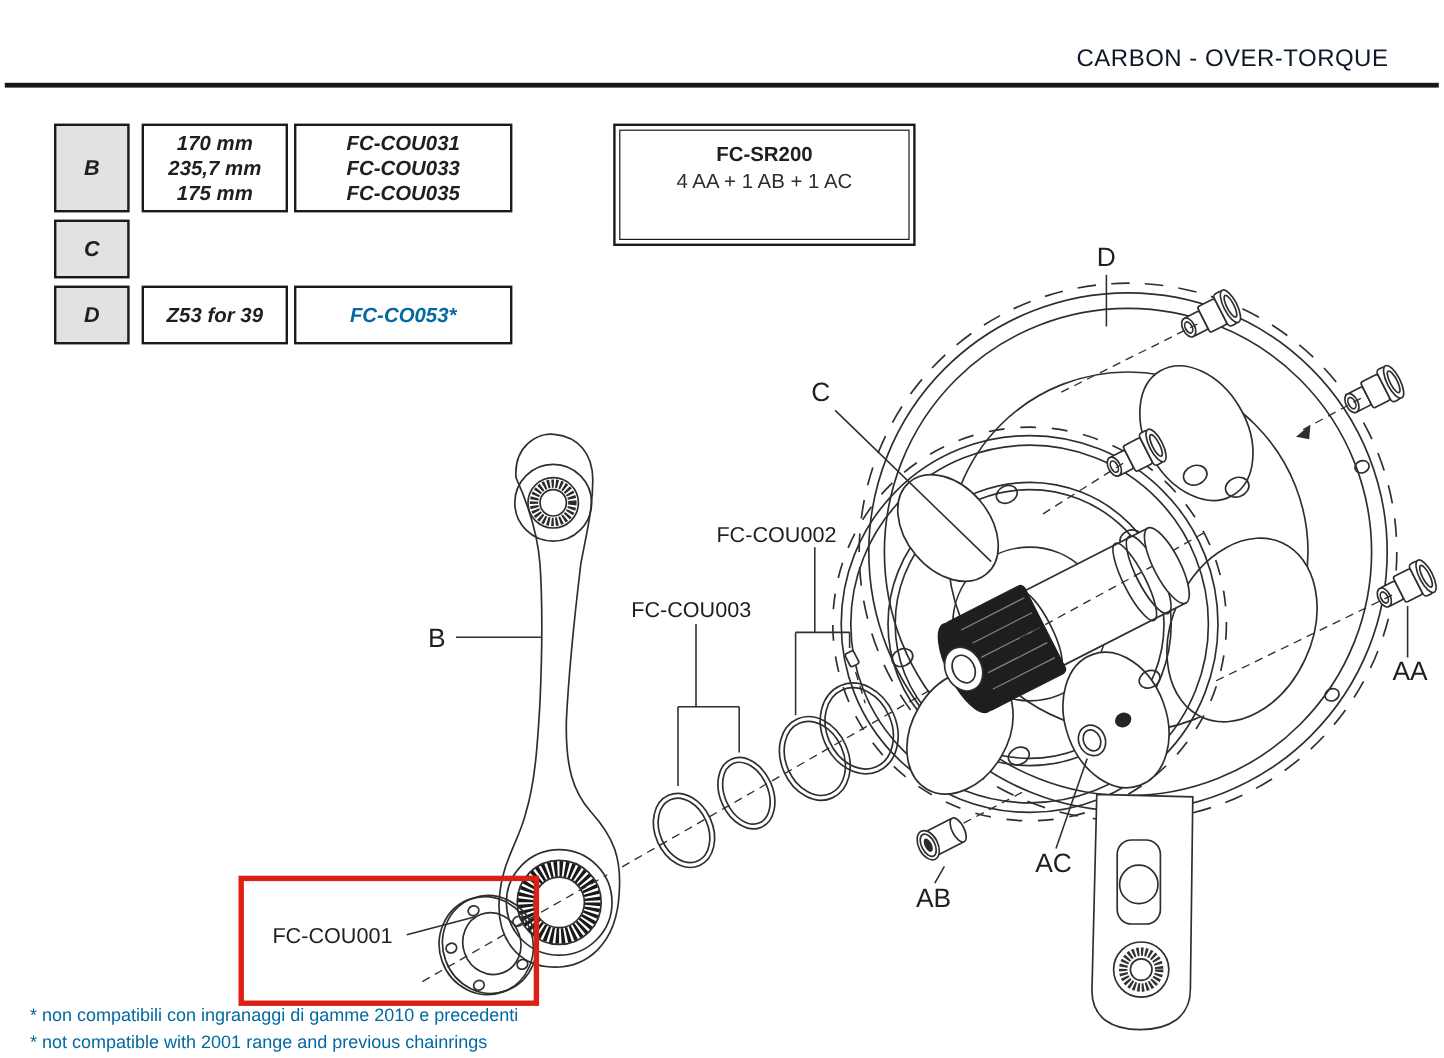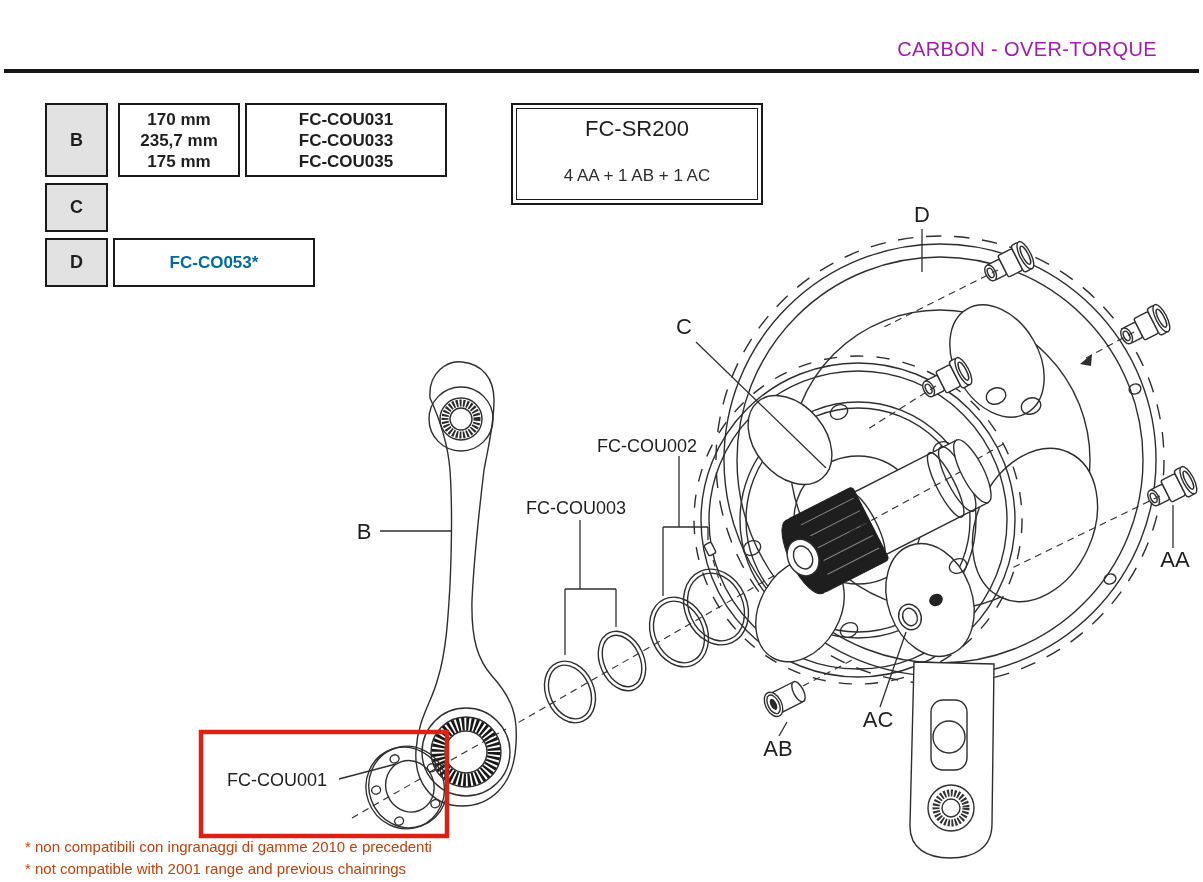"CARBON - OVER-TORQUE" #hdr-title { color: #a21caf -> #0f172a }
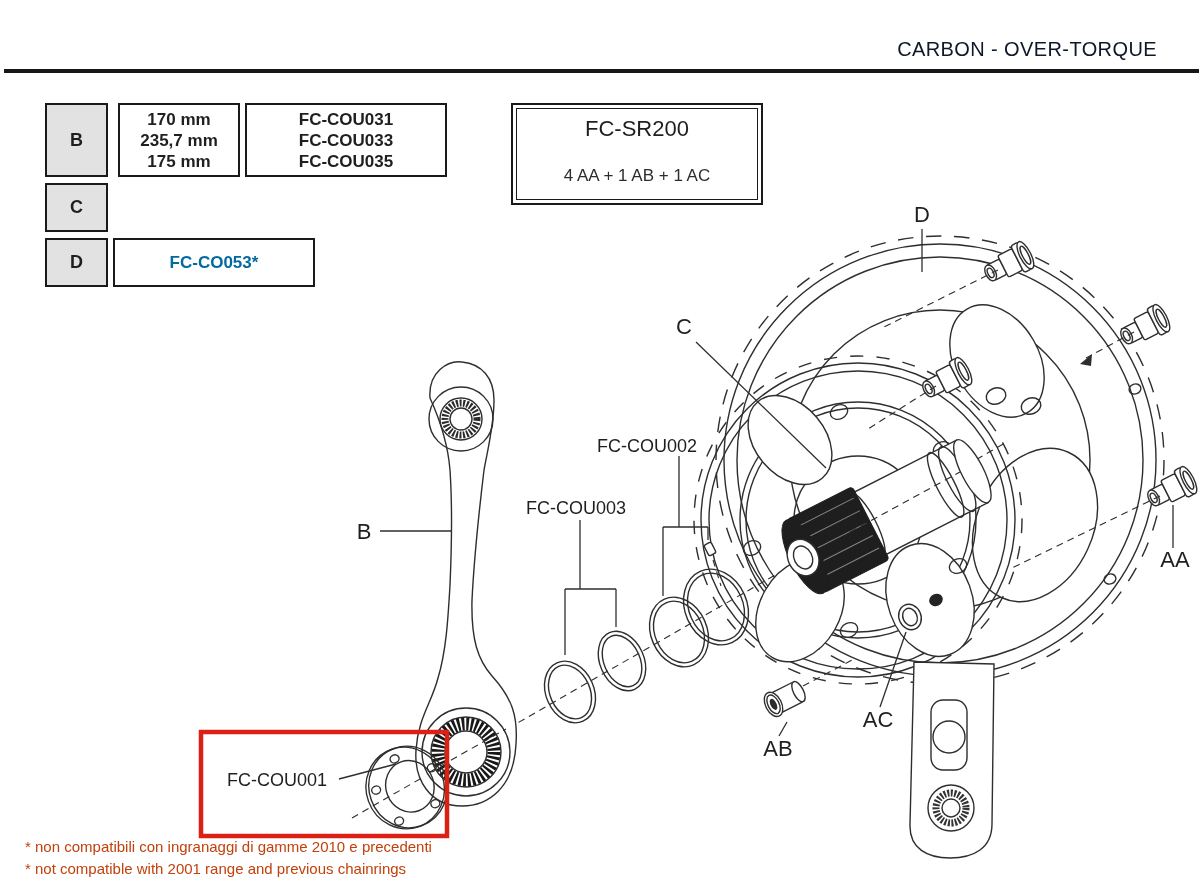"170 mm" .tcell { font-style: none -> italic }
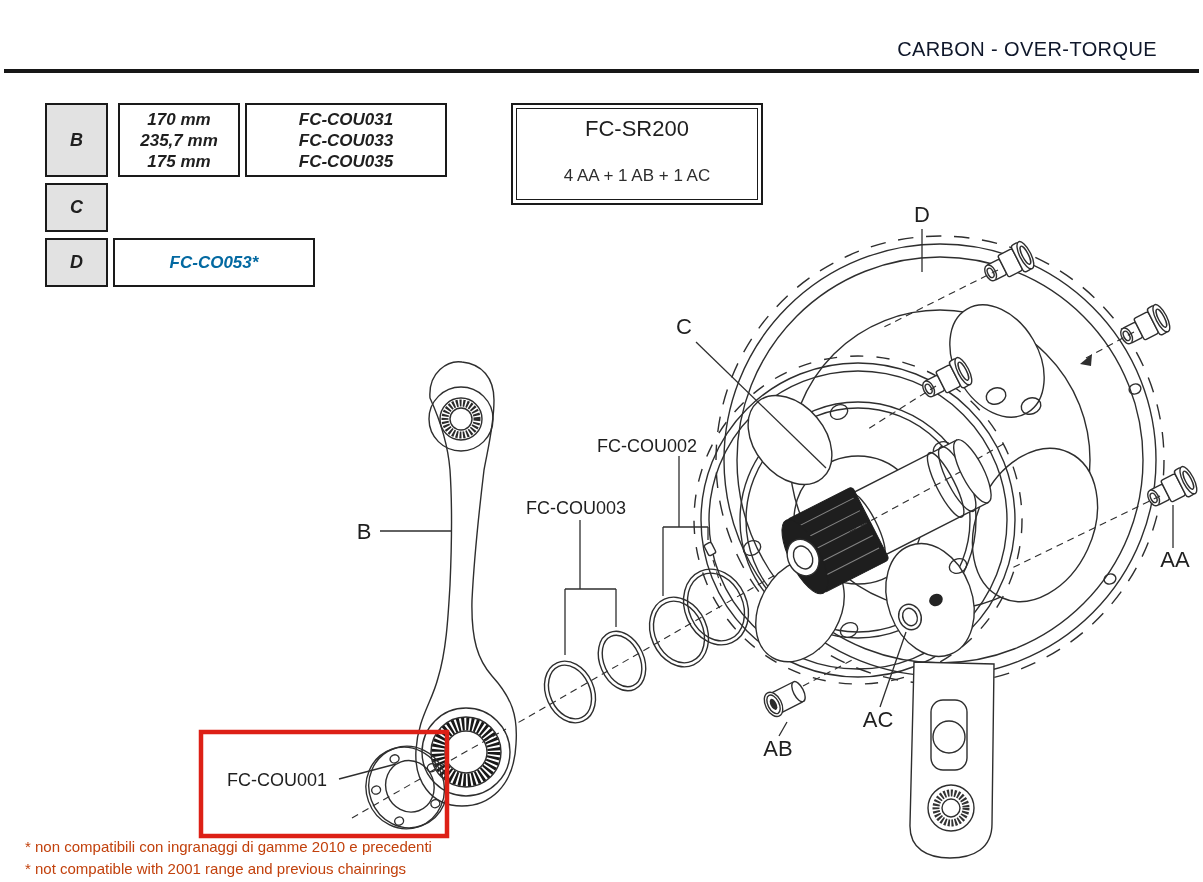"FC-COU031" .tcode { width: 202px -> 182px }
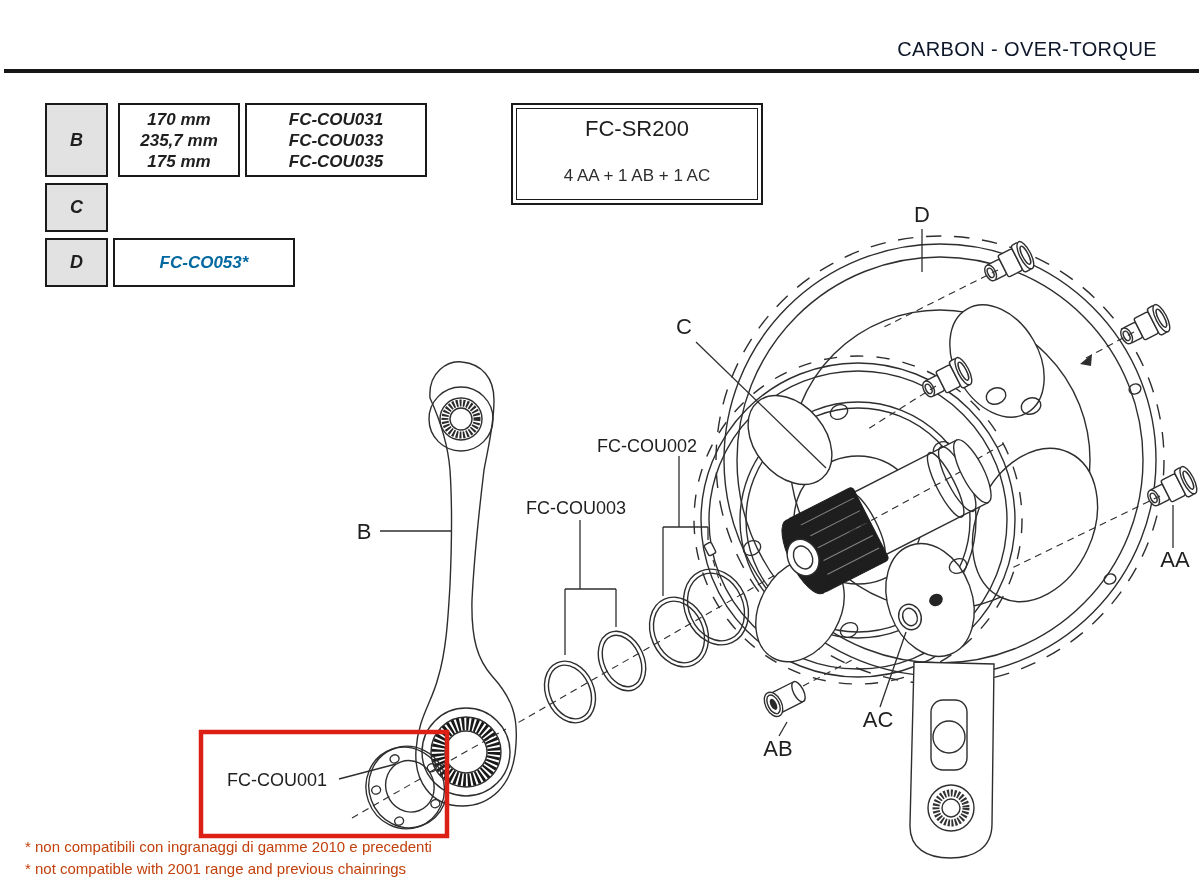"FC-SR200" .kit-line { font-size: 22px -> 17px; font-weight: normal -> bold }
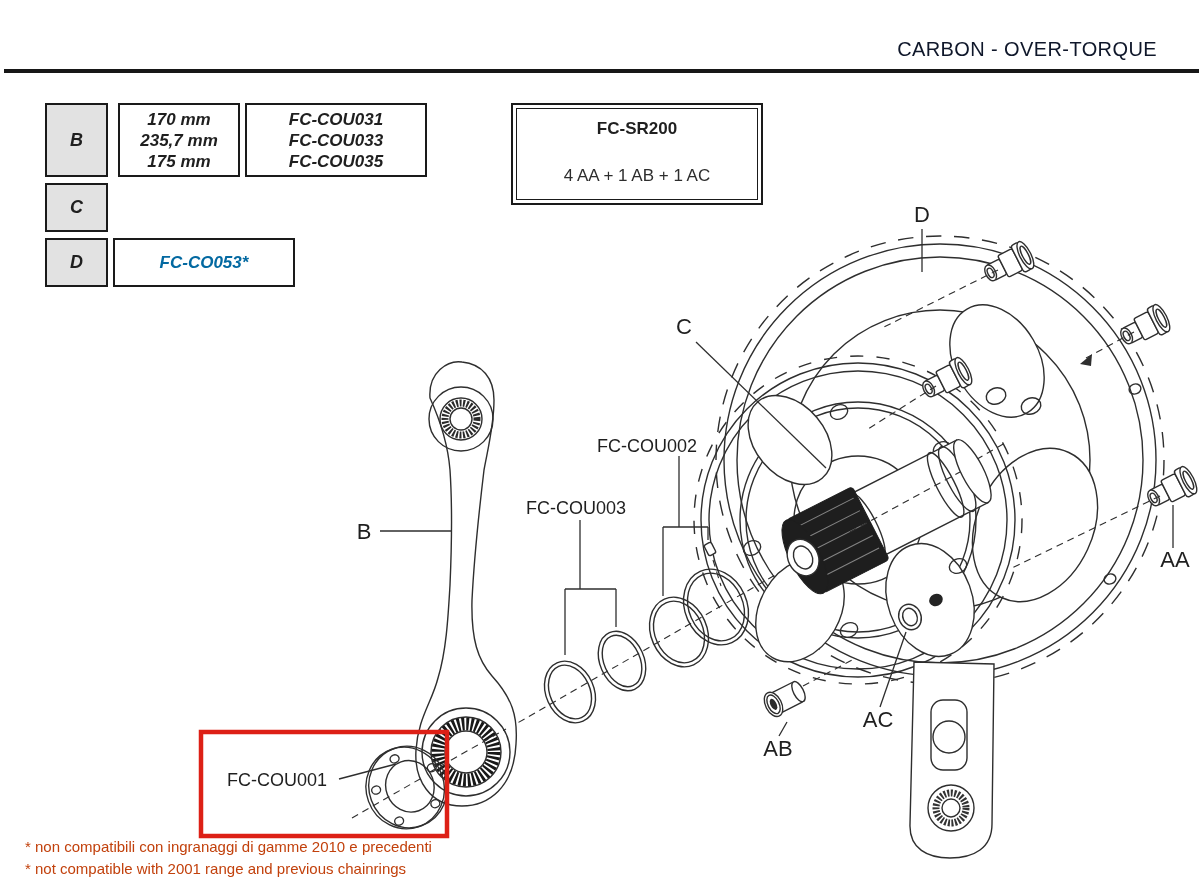"4 AA + 1 AB" .kit-qty { margin-top: 27px -> 3px }
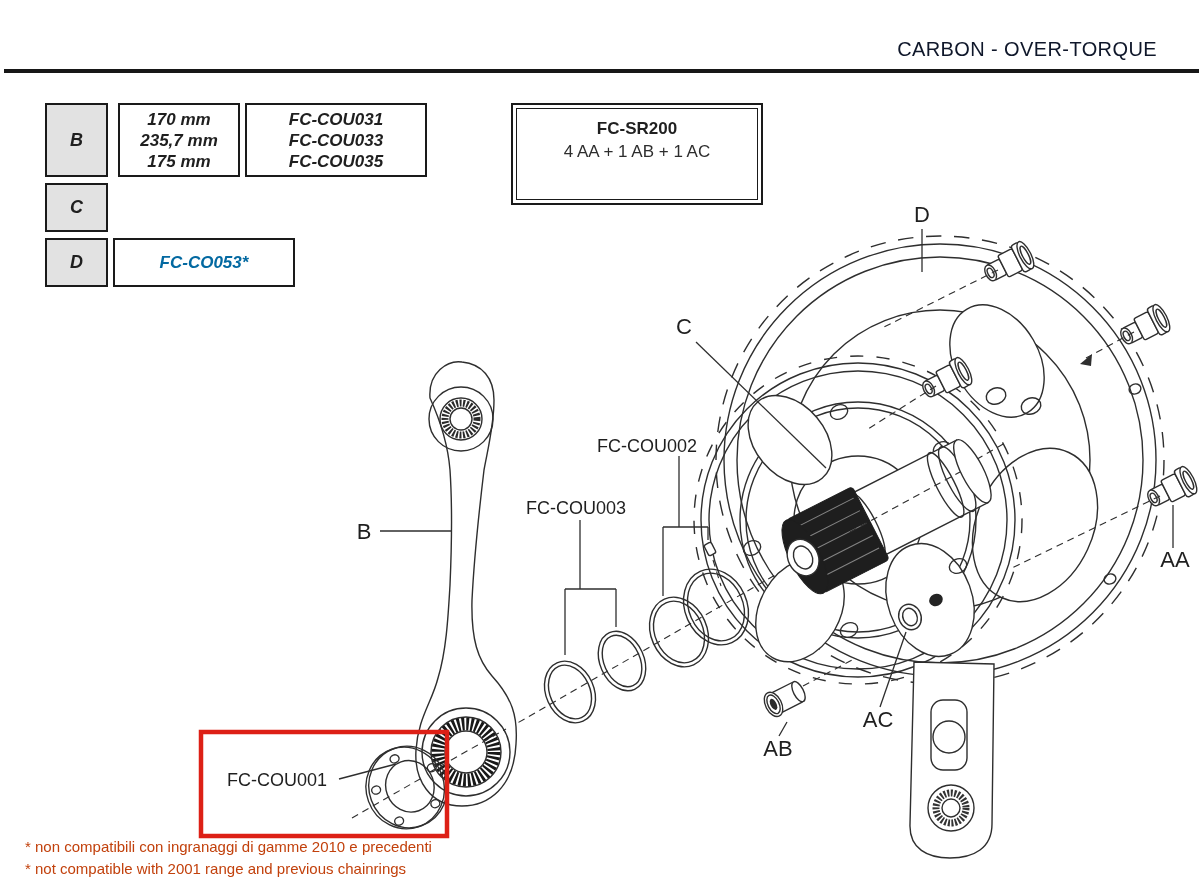"Z53 for 39" div.tcell { html: none -> <div> <div>Z53 for 39</div> </div> }
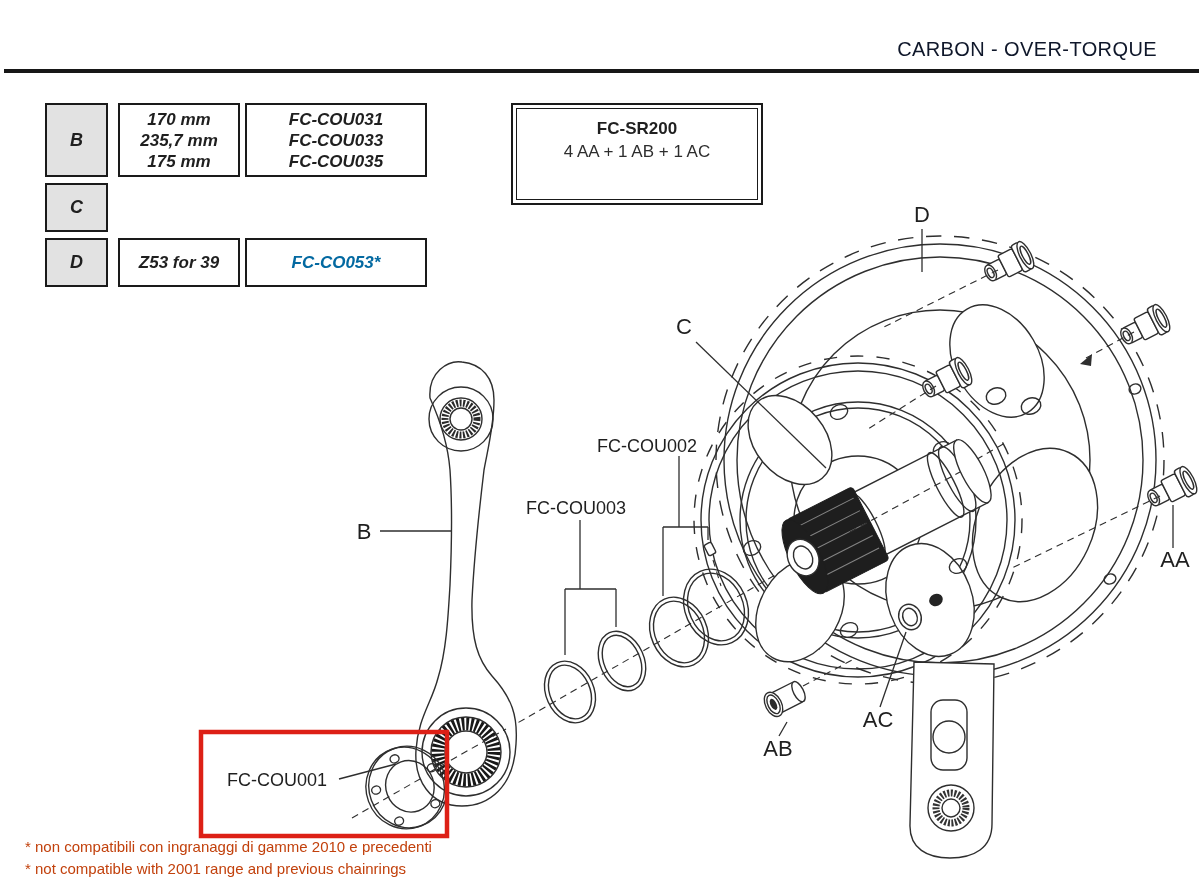"* non compatibili con ingranaggi" .footnote { color: #c2410c -> #0369a1 }
